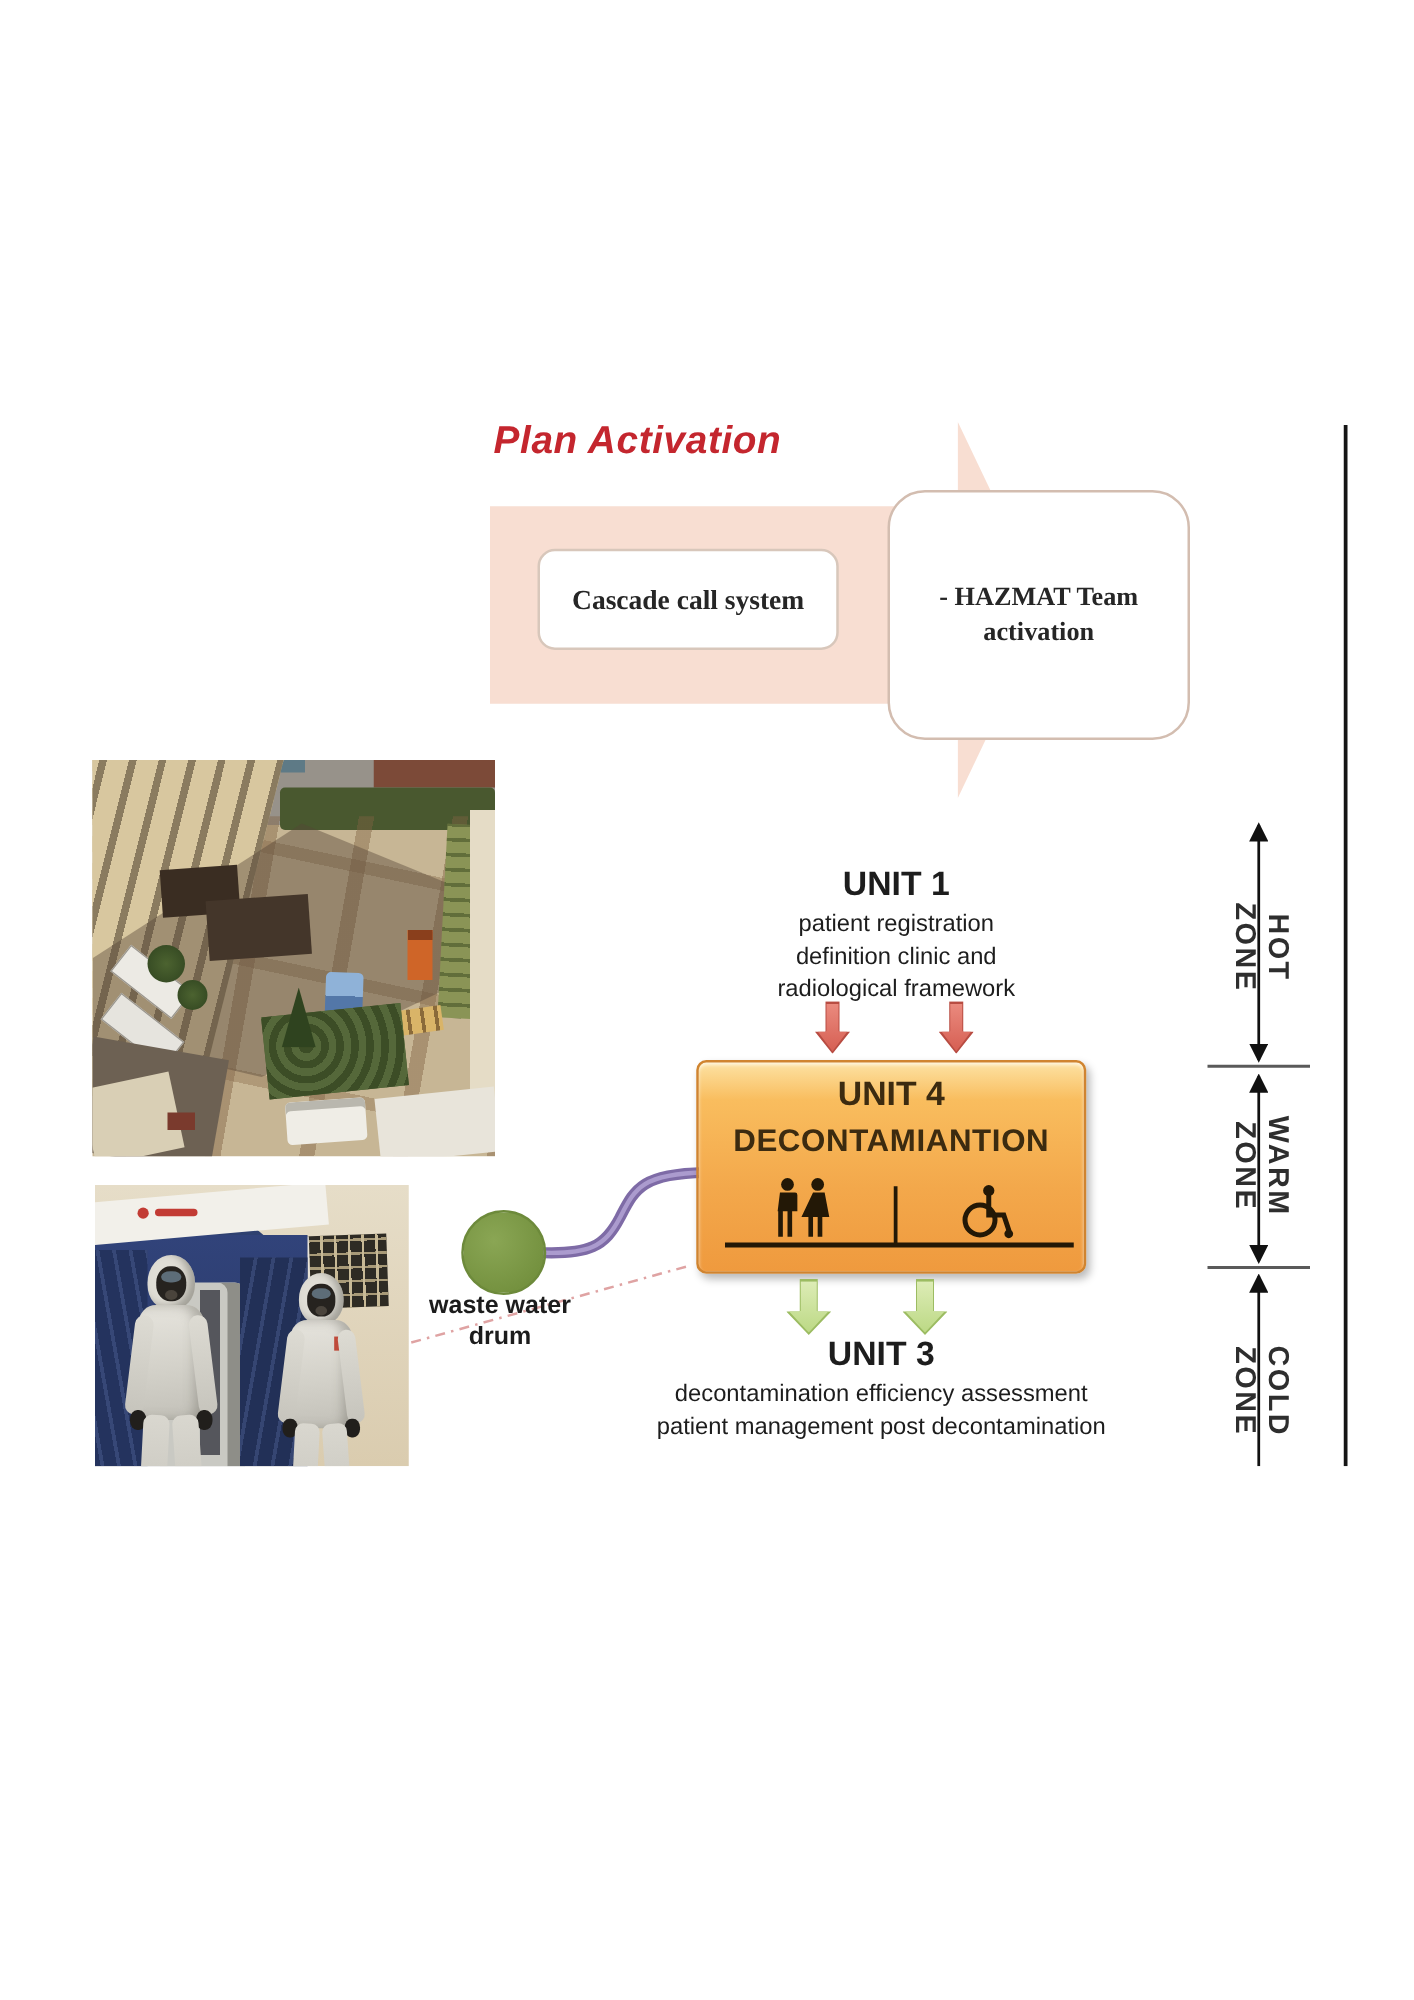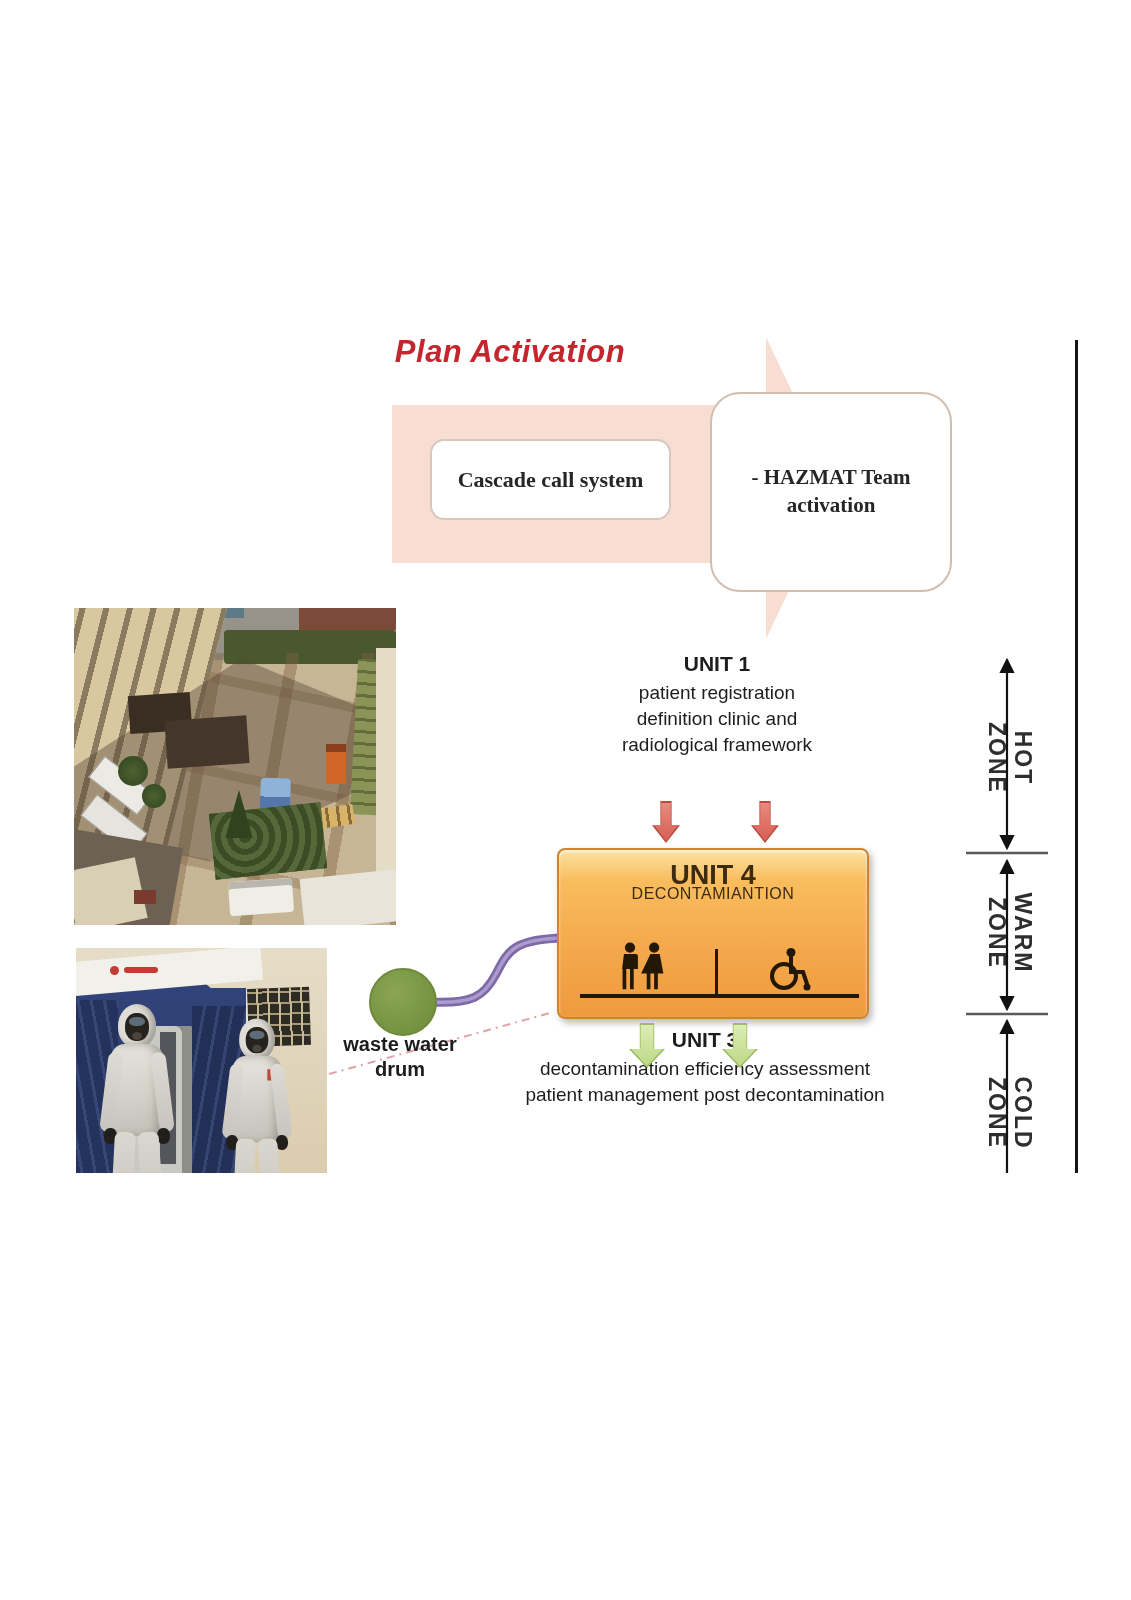"UNIT 1" .unit-heading { font-size: 21px -> 27px; margin-top: none -> 40px }
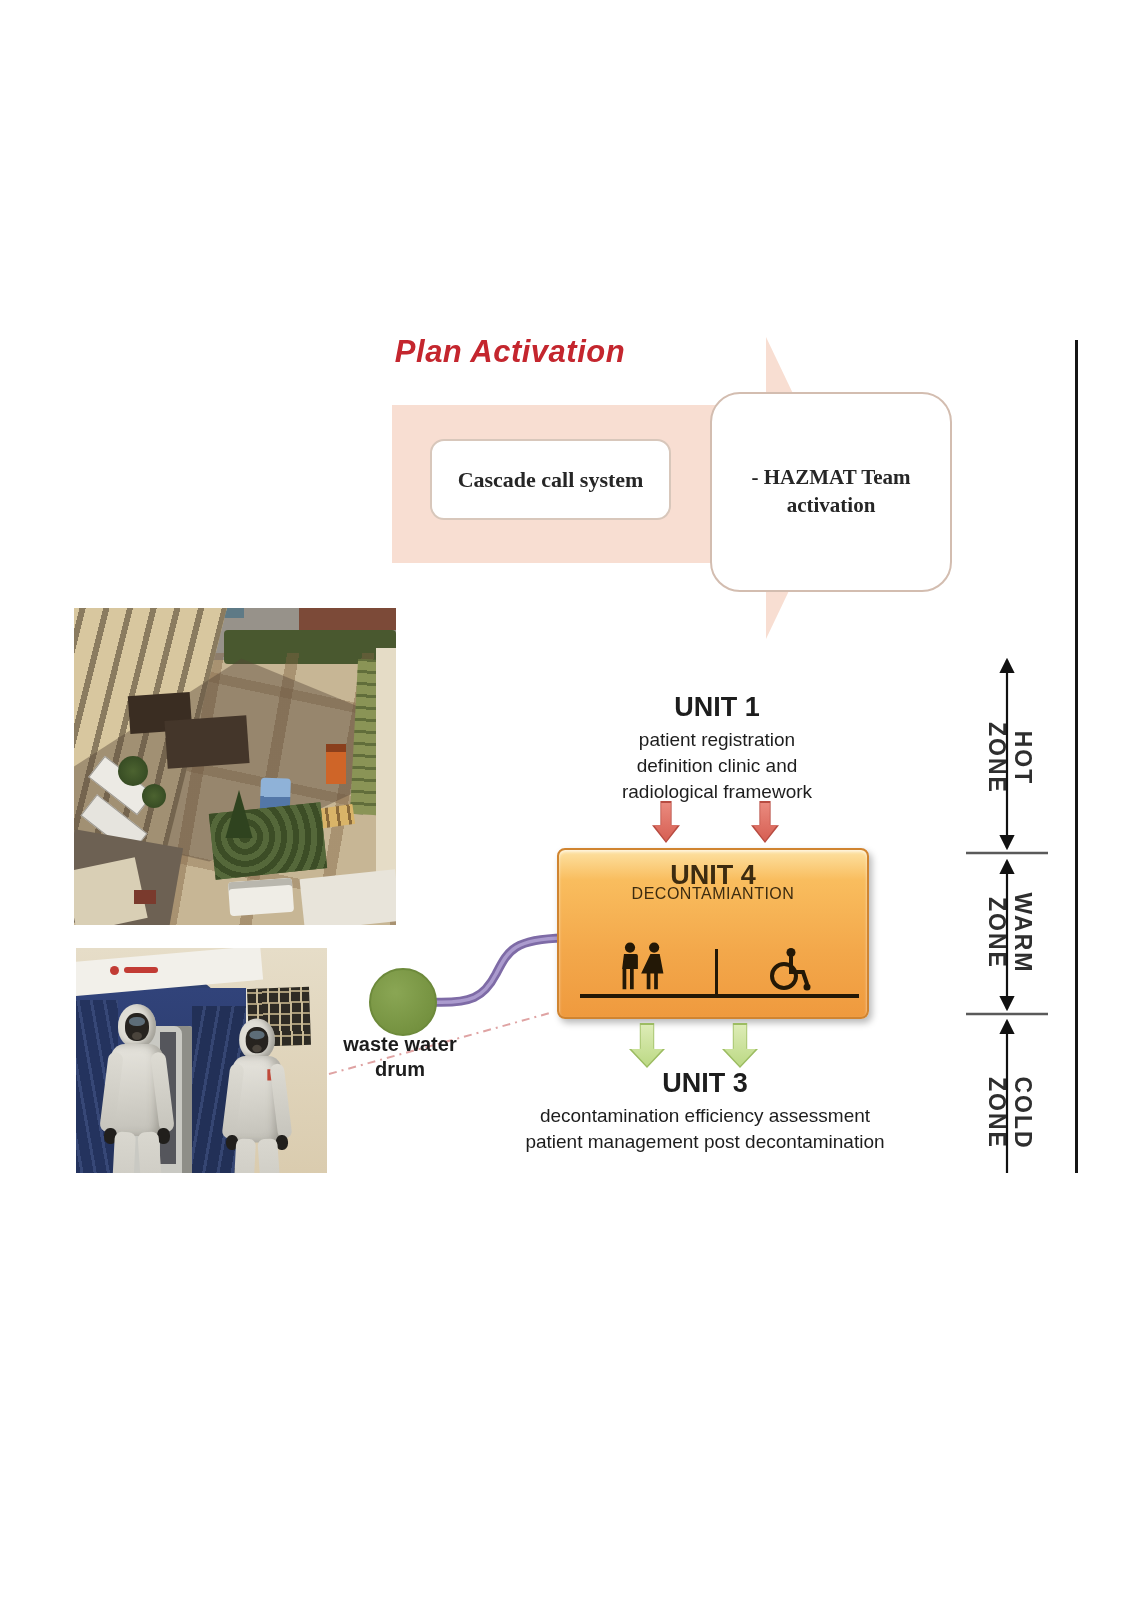"DECONTAMIANTION" .unit2-sub { font-size: 16px -> 25px; font-weight: normal -> bold; top: 35px -> 49px }
